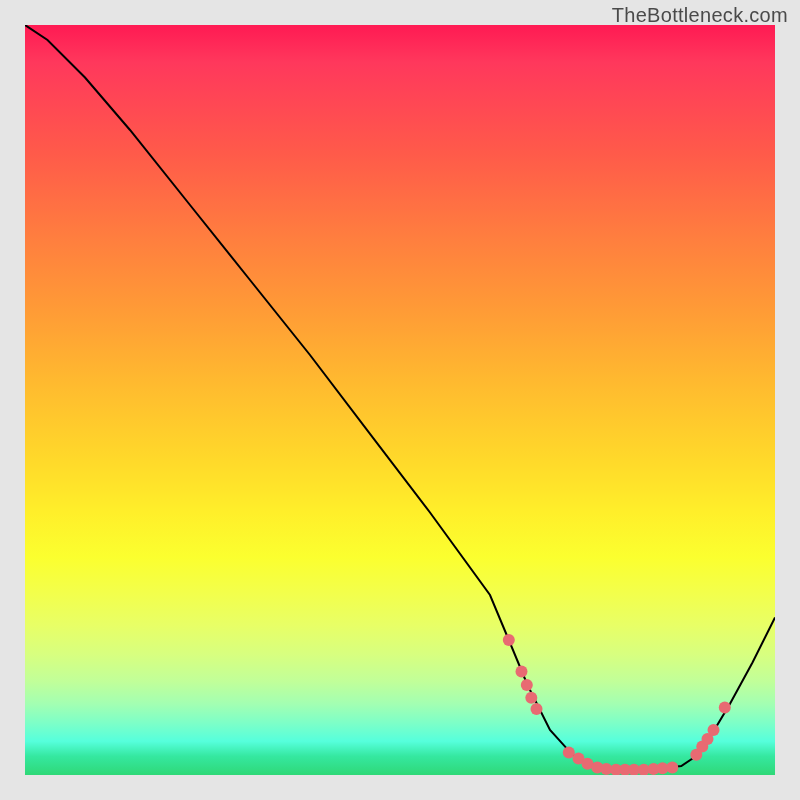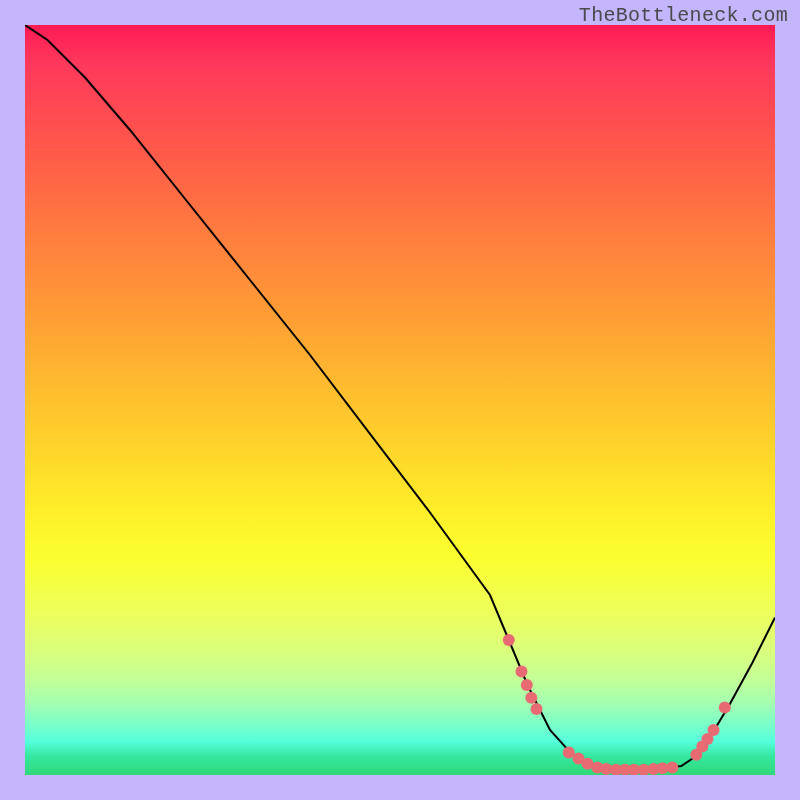"TheBottleneck.com" .stage { background: #c4b5fd -> #e5e5e5; font-family: Liberation Mono, monospace -> none }
